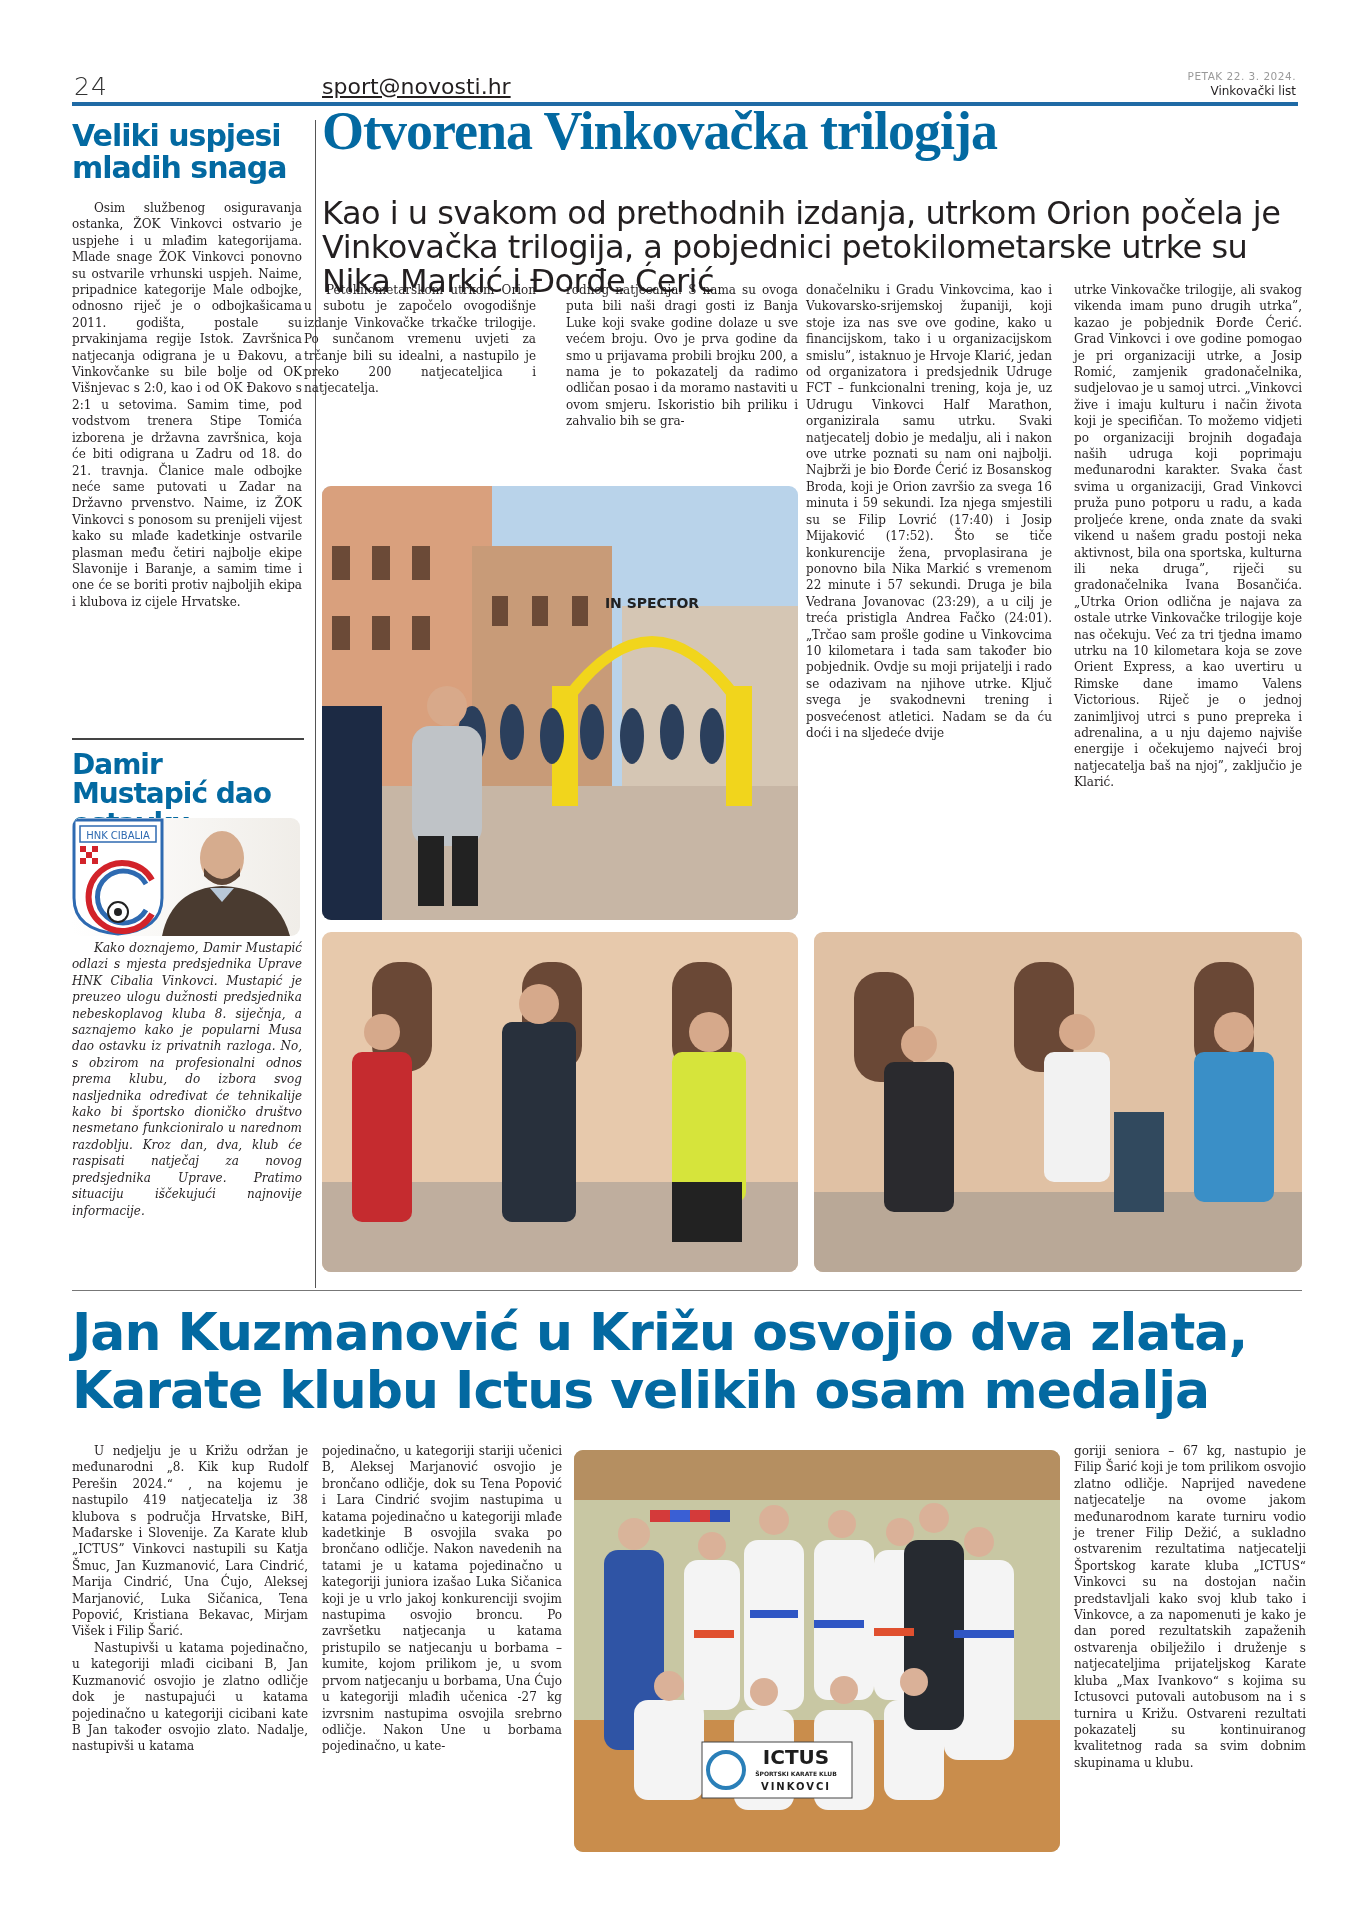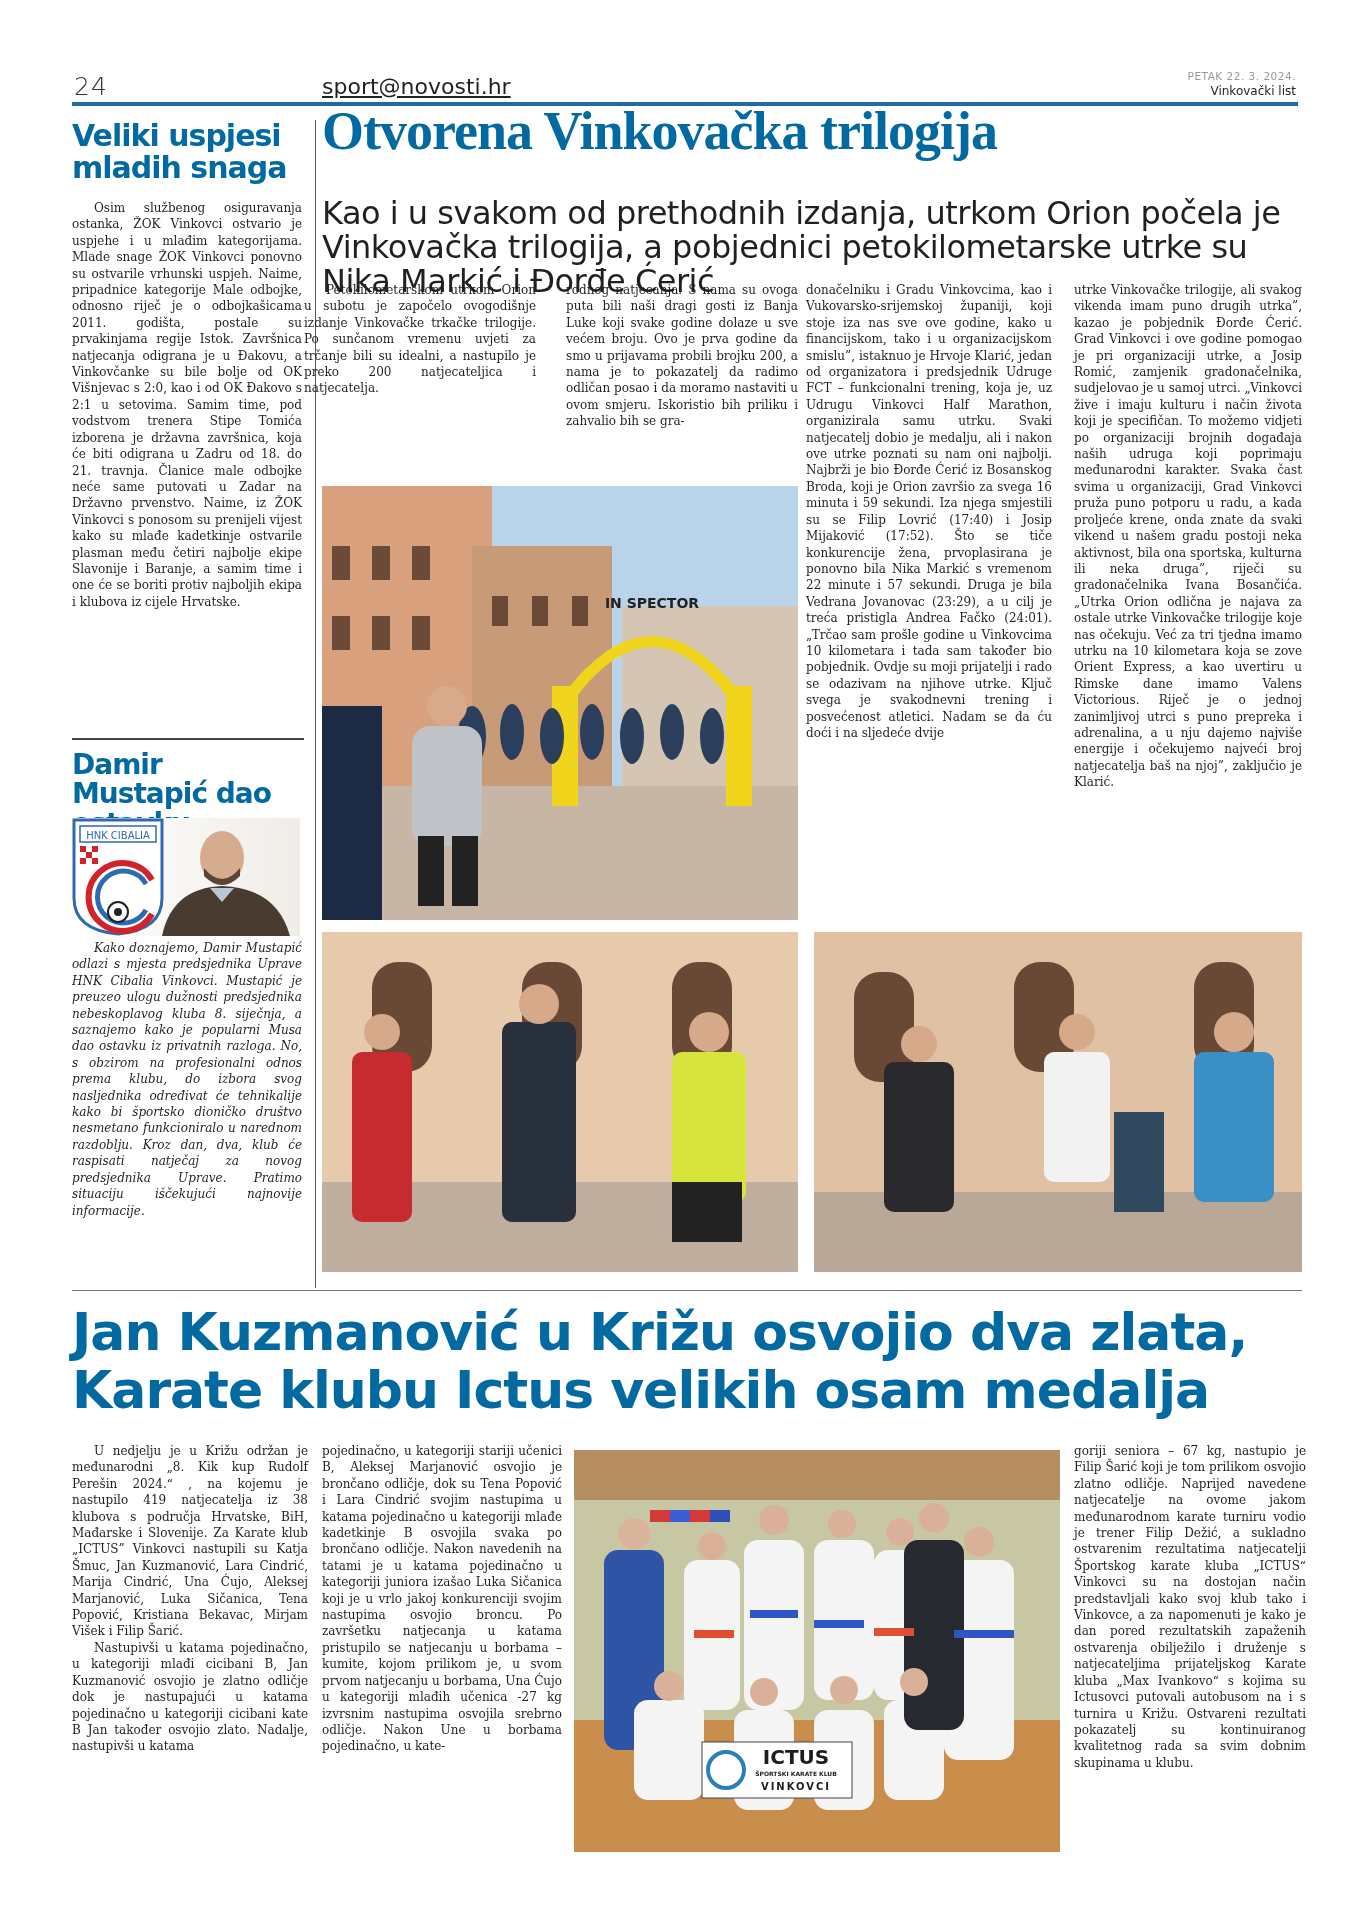"IN SPECTOR" .photo { border-radius: none -> 9px }
